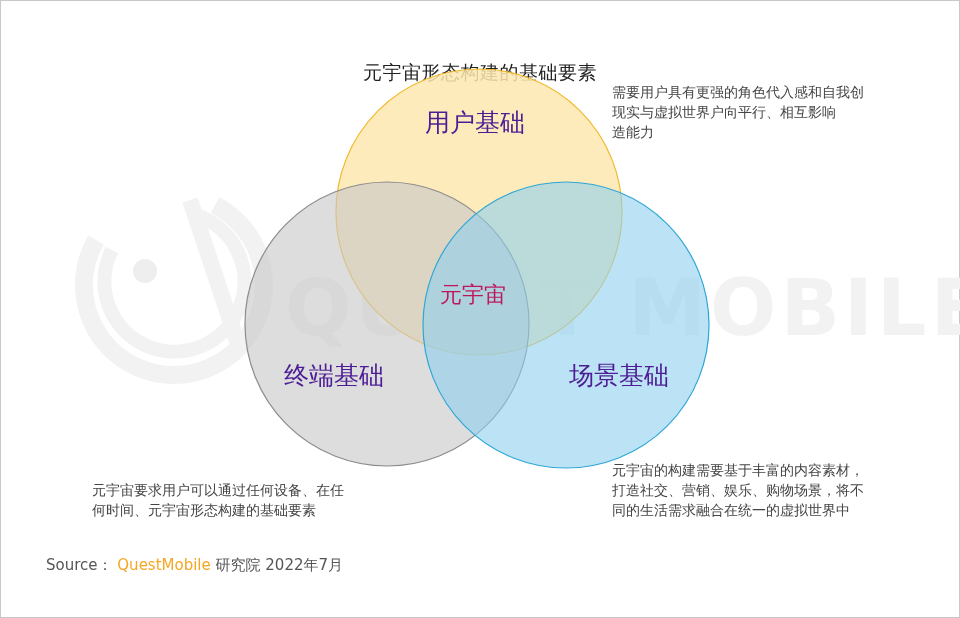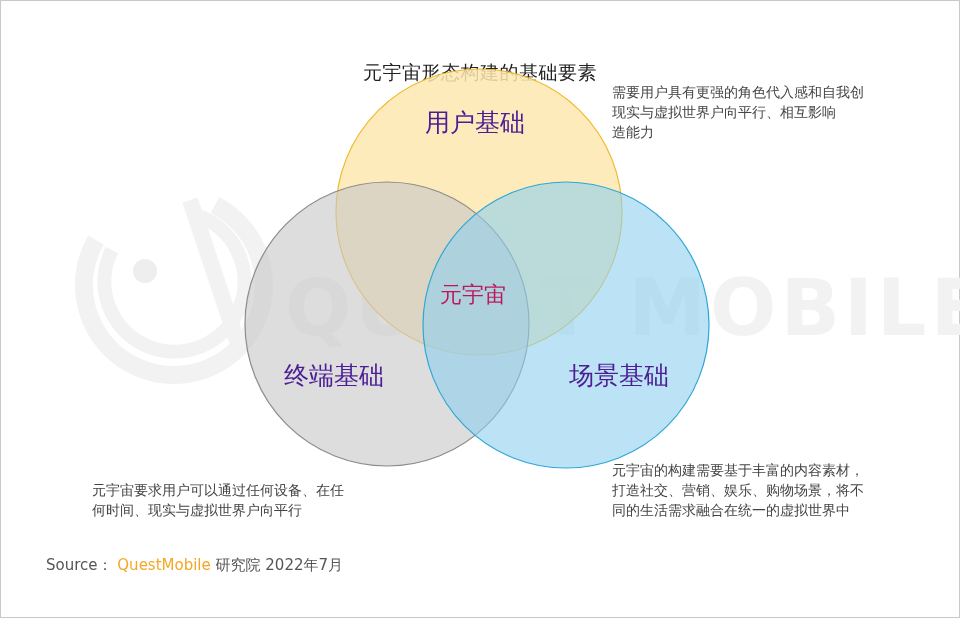"何时间、现实与虚拟世界户向平行" div { text: 现实与虚拟世界户向平行 -> 元宇宙形态构建的基础要素 }
